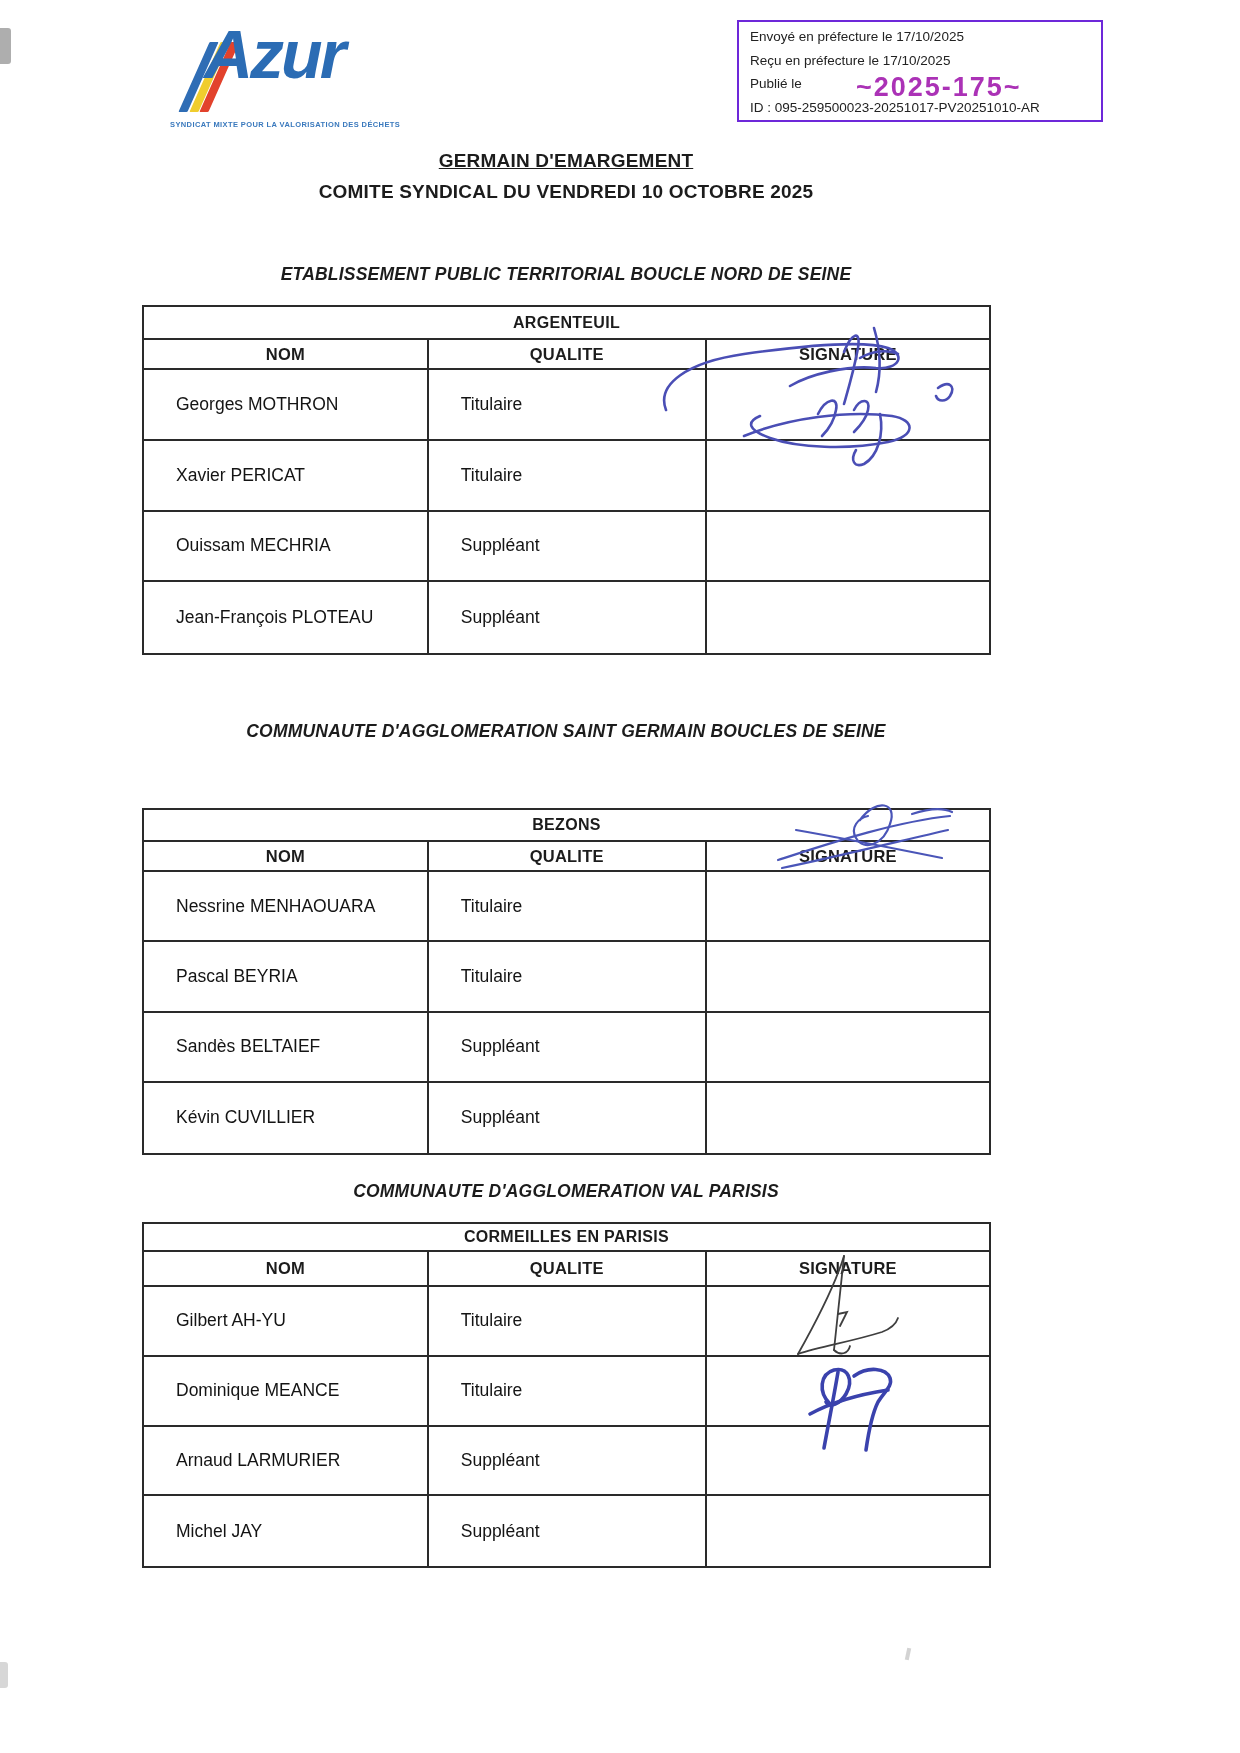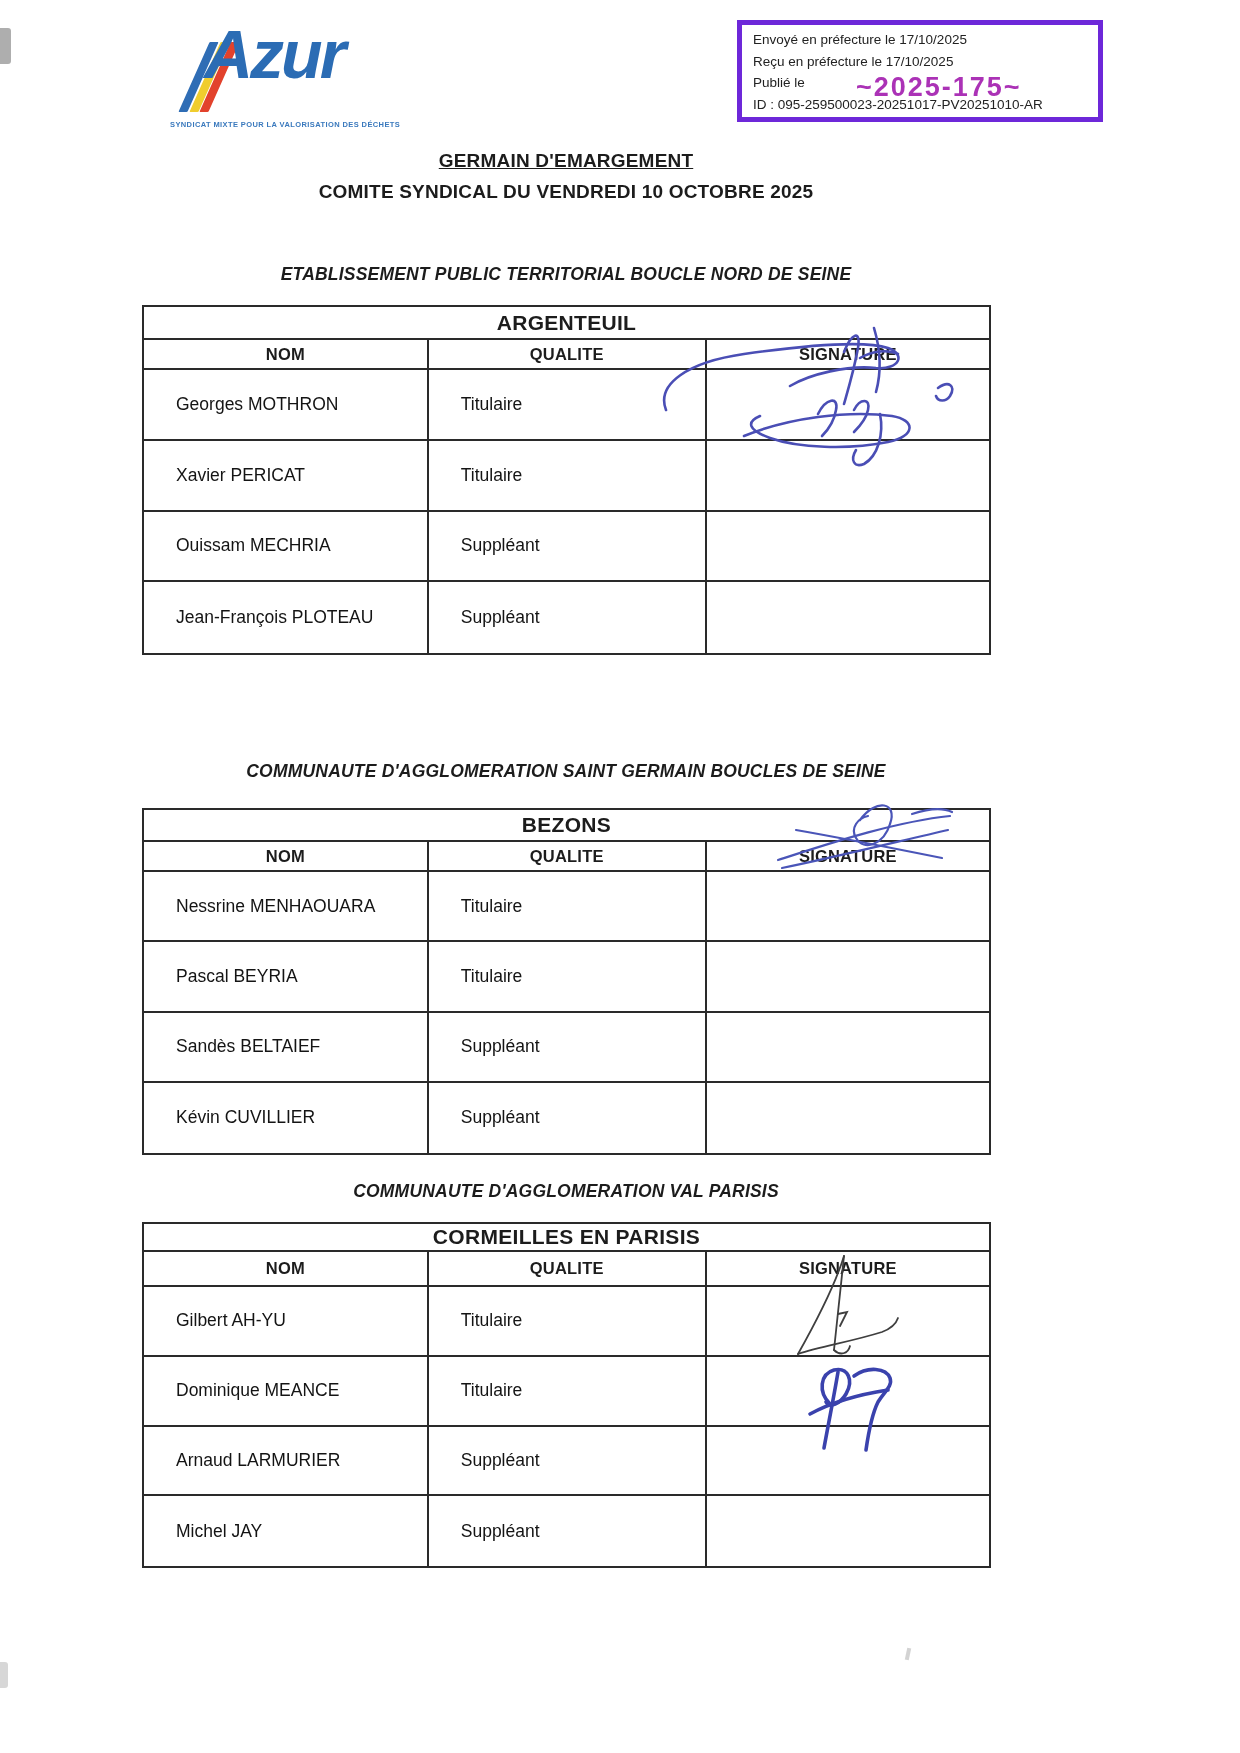"Envoyé en préfecture le 17/10/2025" .stamp { border: 5px solid #6d28d9 -> 2px solid #6d28d9 }
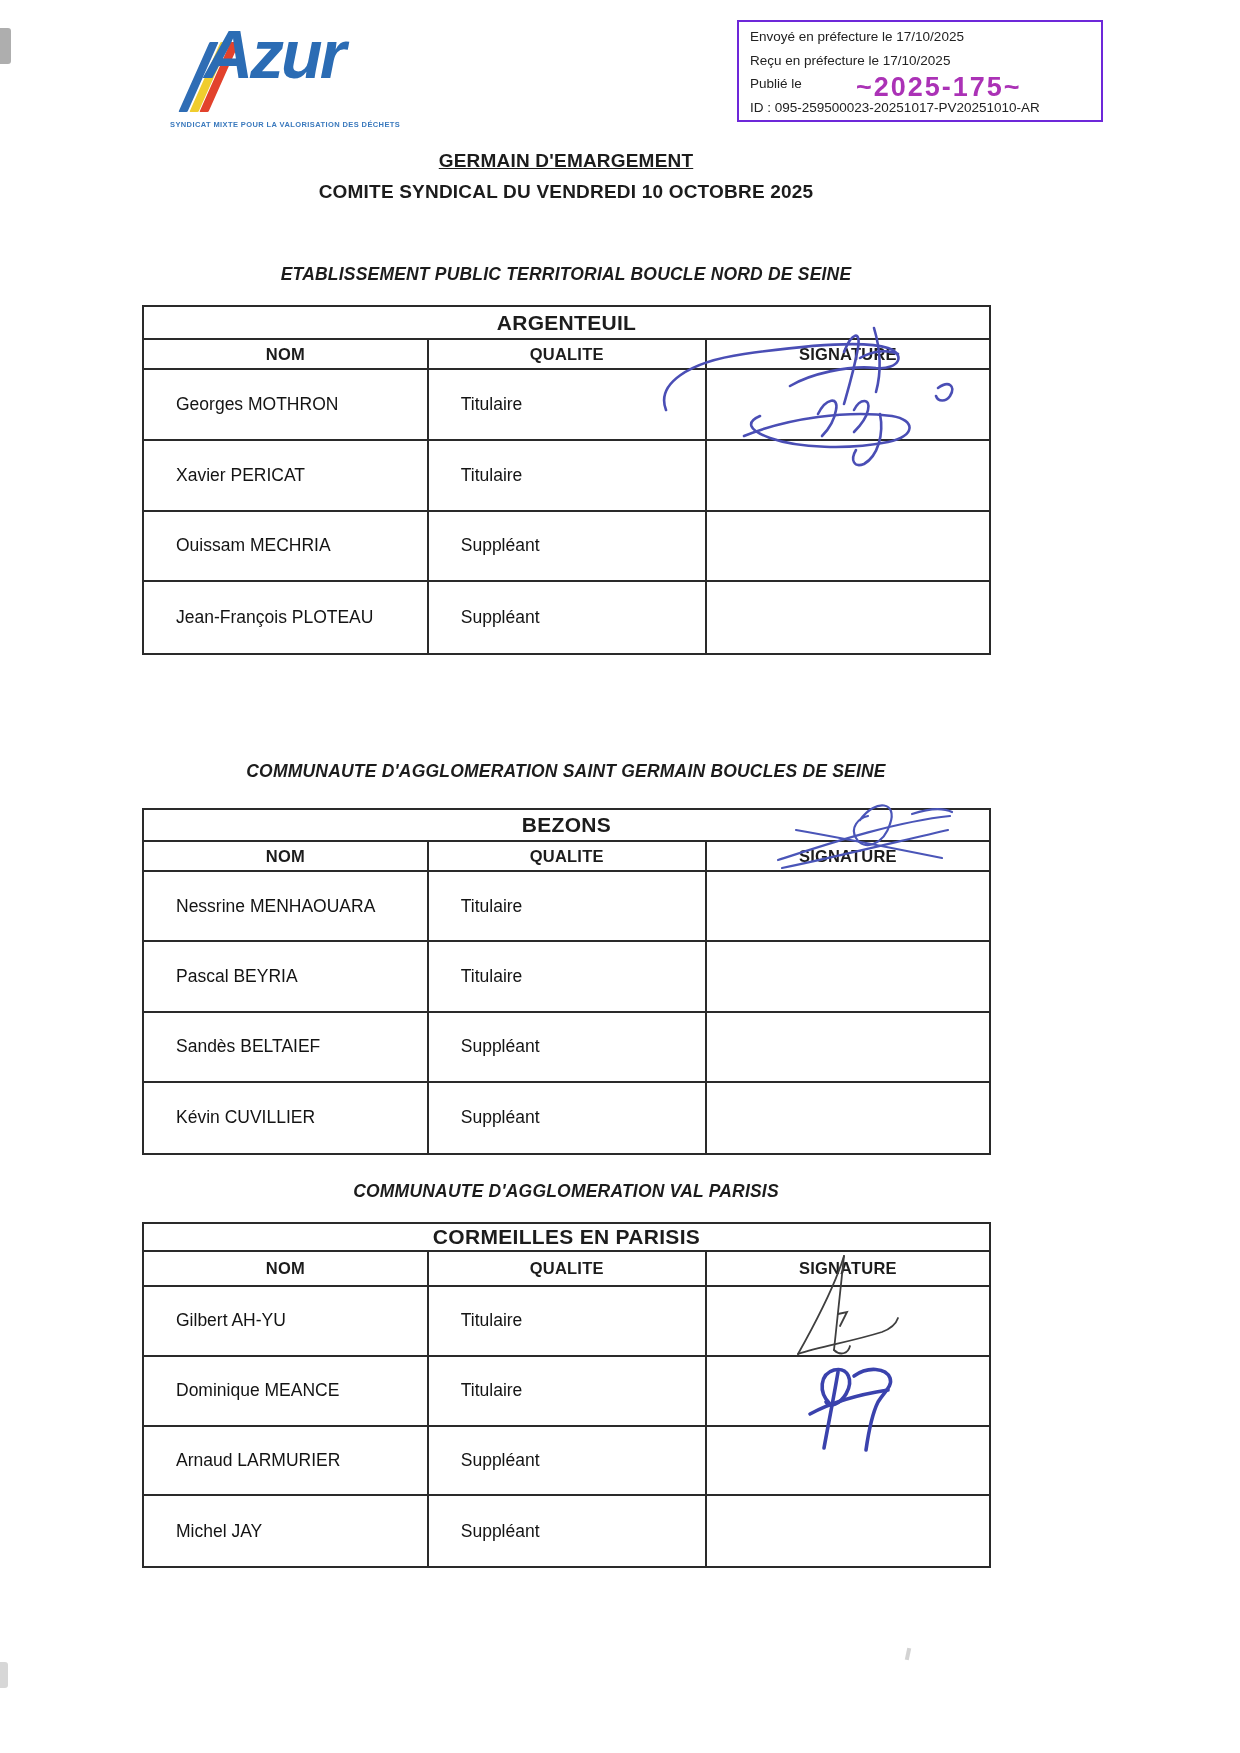"ARGENTEUIL" .city { font-size: 21px -> 16px }
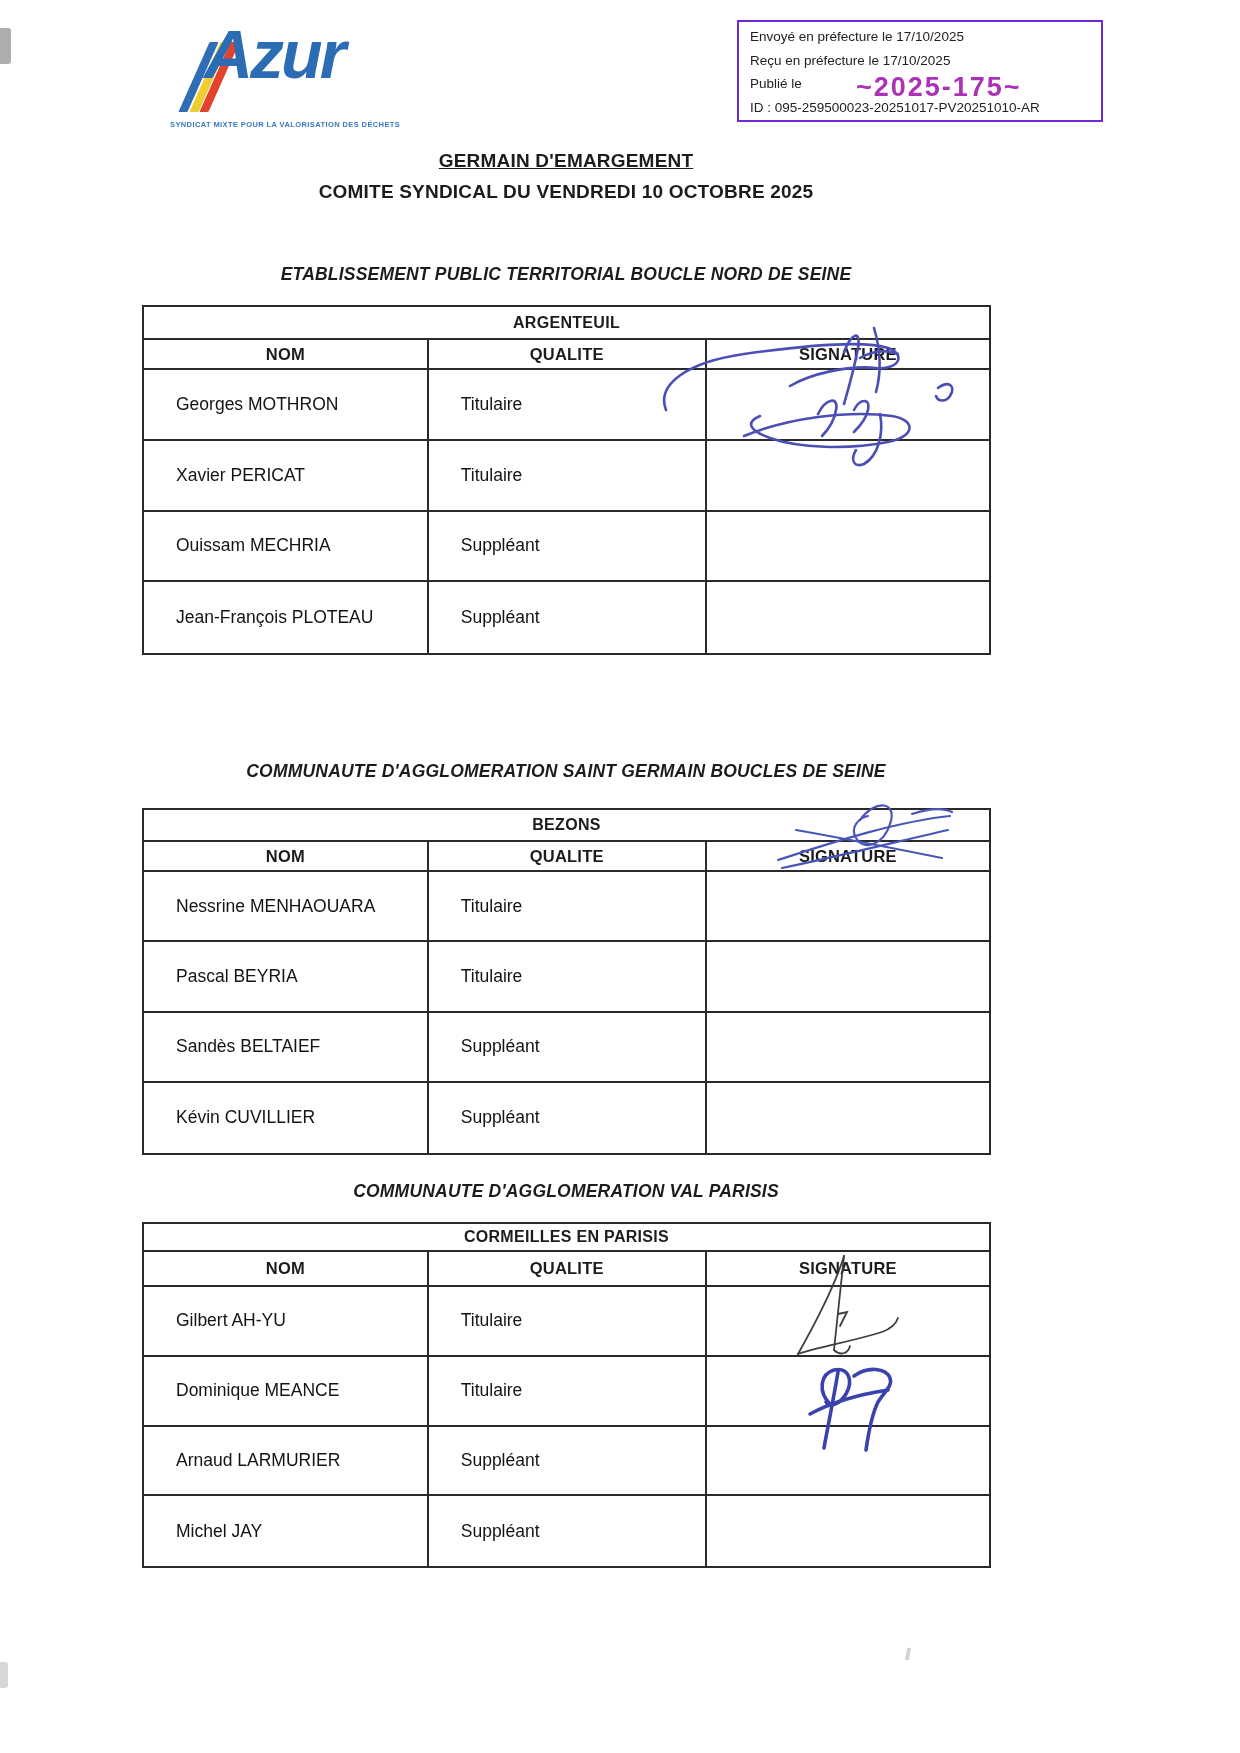"COMMUNAUTE D'AGGLOMERATION SAINT GERMAIN" .sh-2 { top: 761px -> 721px }
